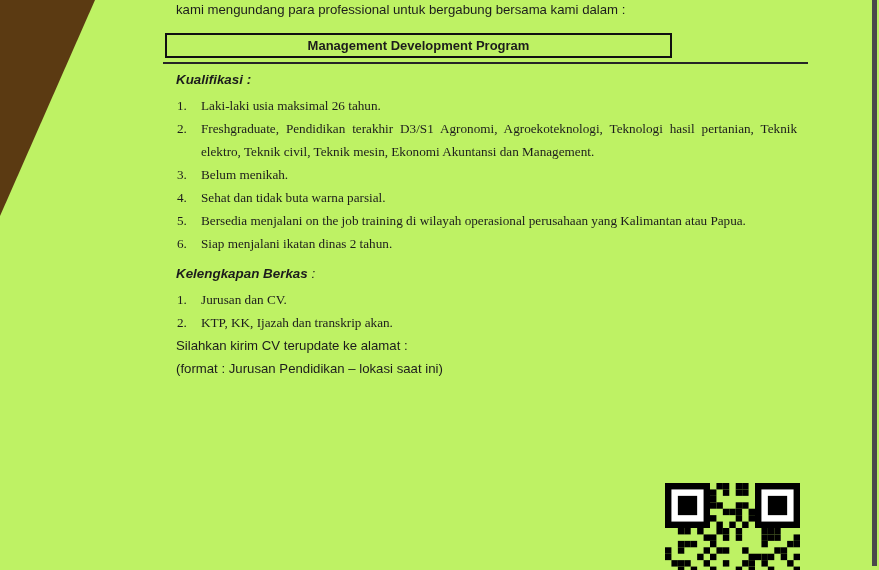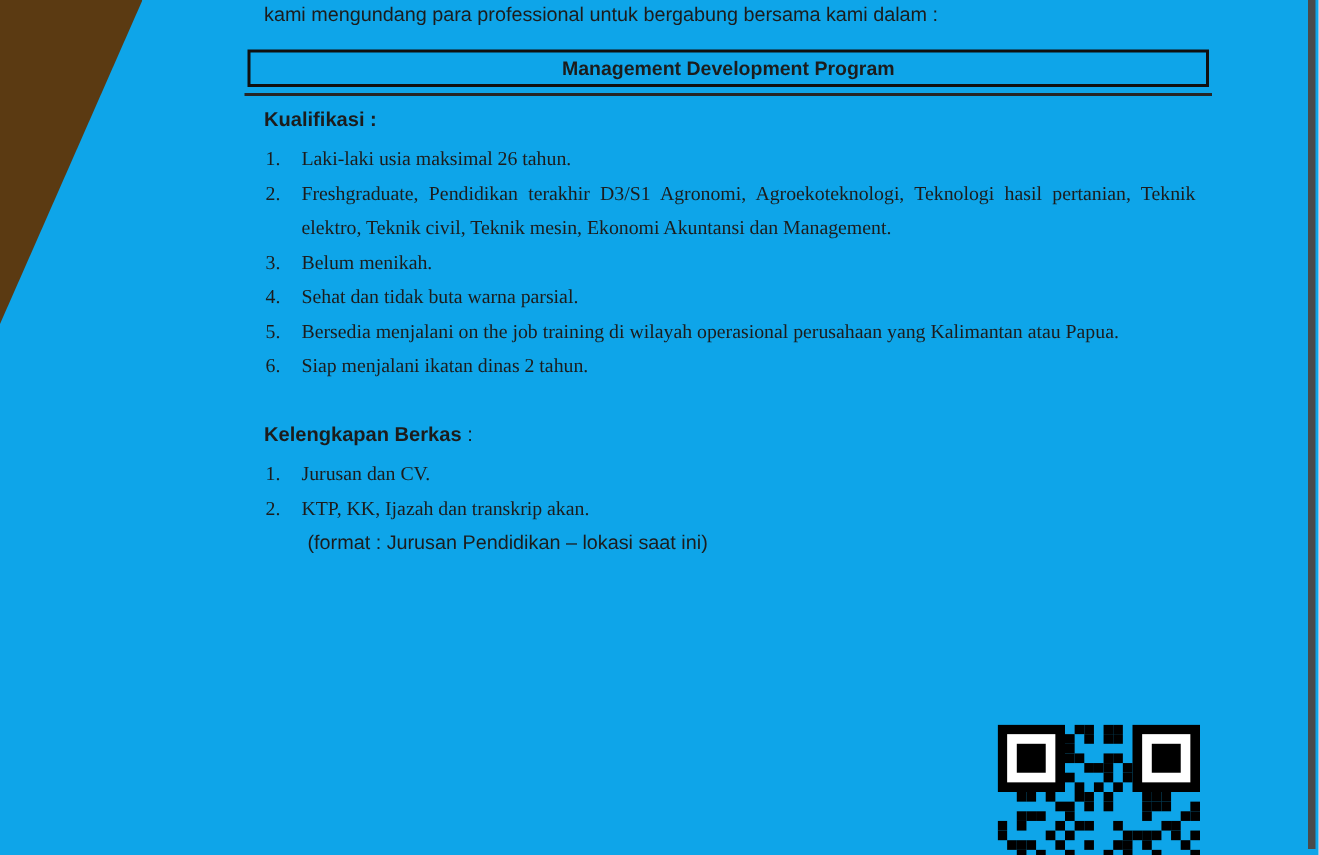"kami mengundang para professional untuk" .page { background: #0ea5e9 -> #bef264 }
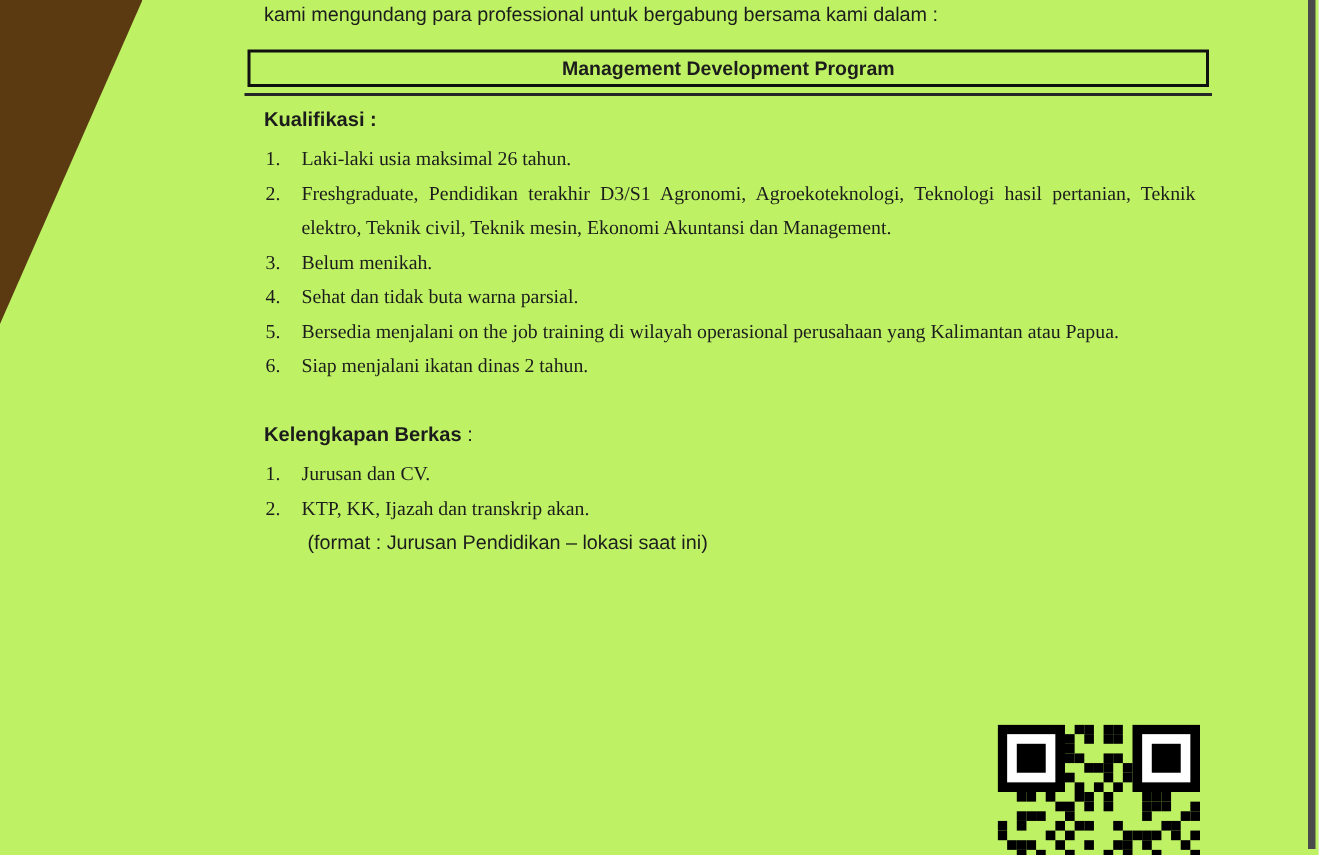"Management Development Program" .title-box { width: 641px -> 507px }
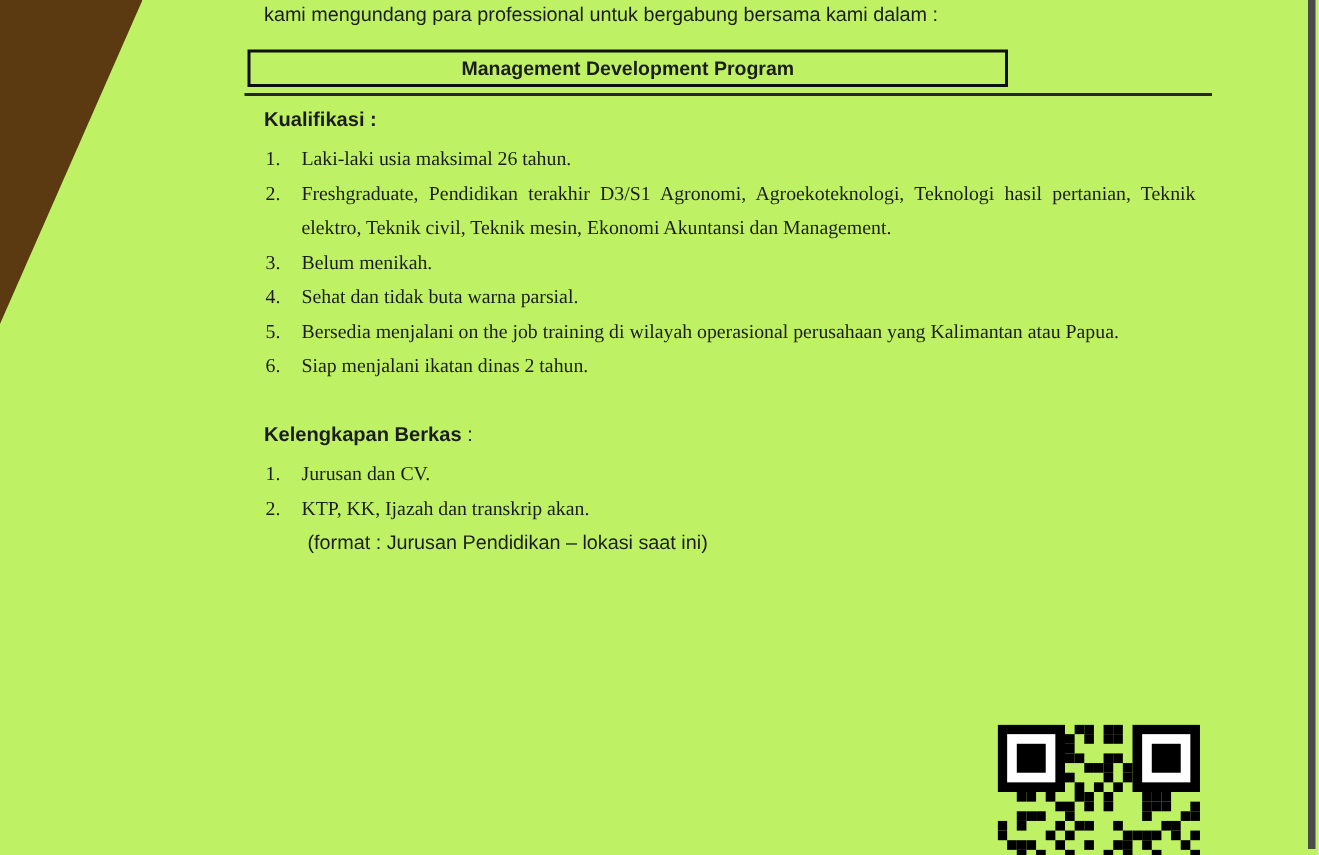"Kualifikasi :" .section-heading { font-style: none -> italic }
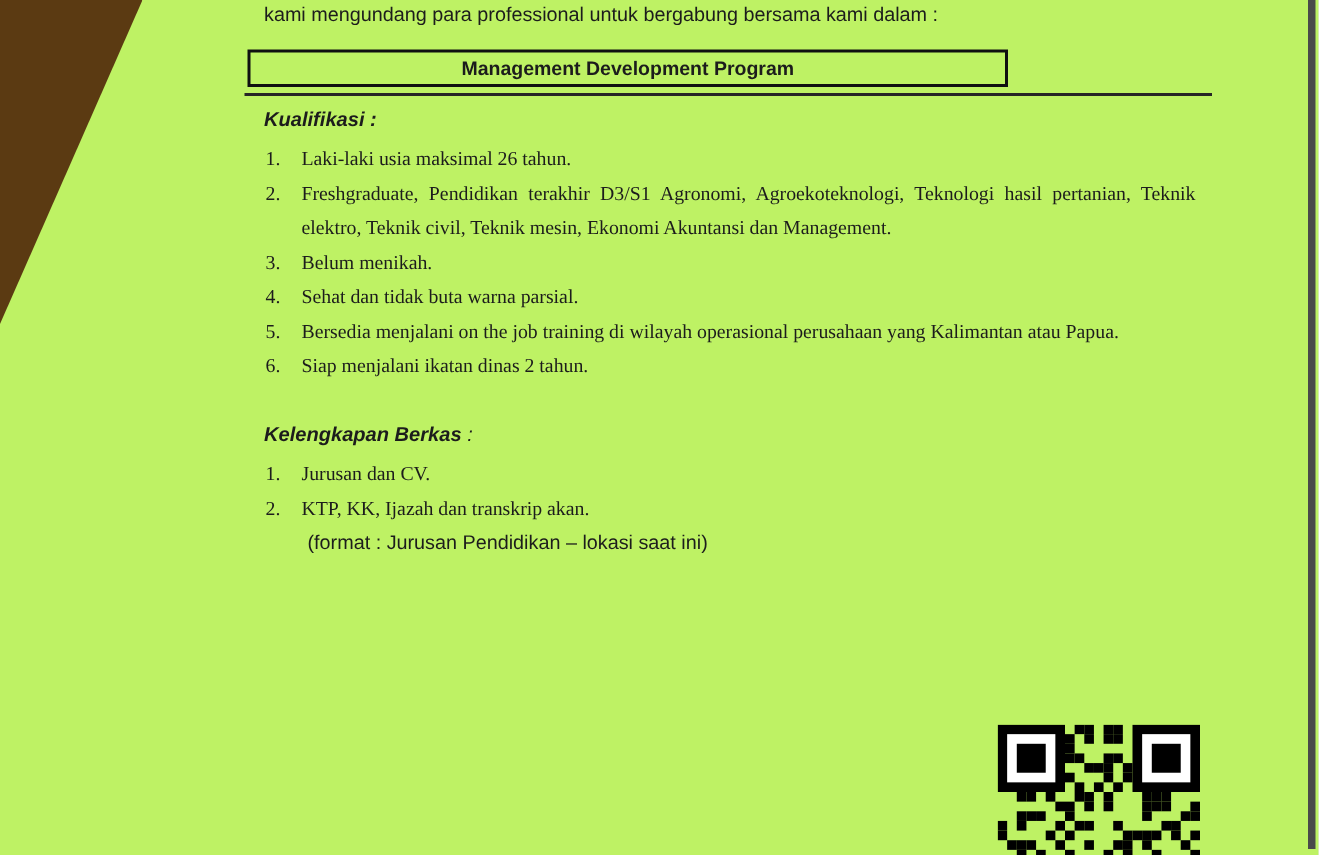"Kelengkapan Berkas :" .kelengkapan-heading { margin-top: 26px -> 10px }
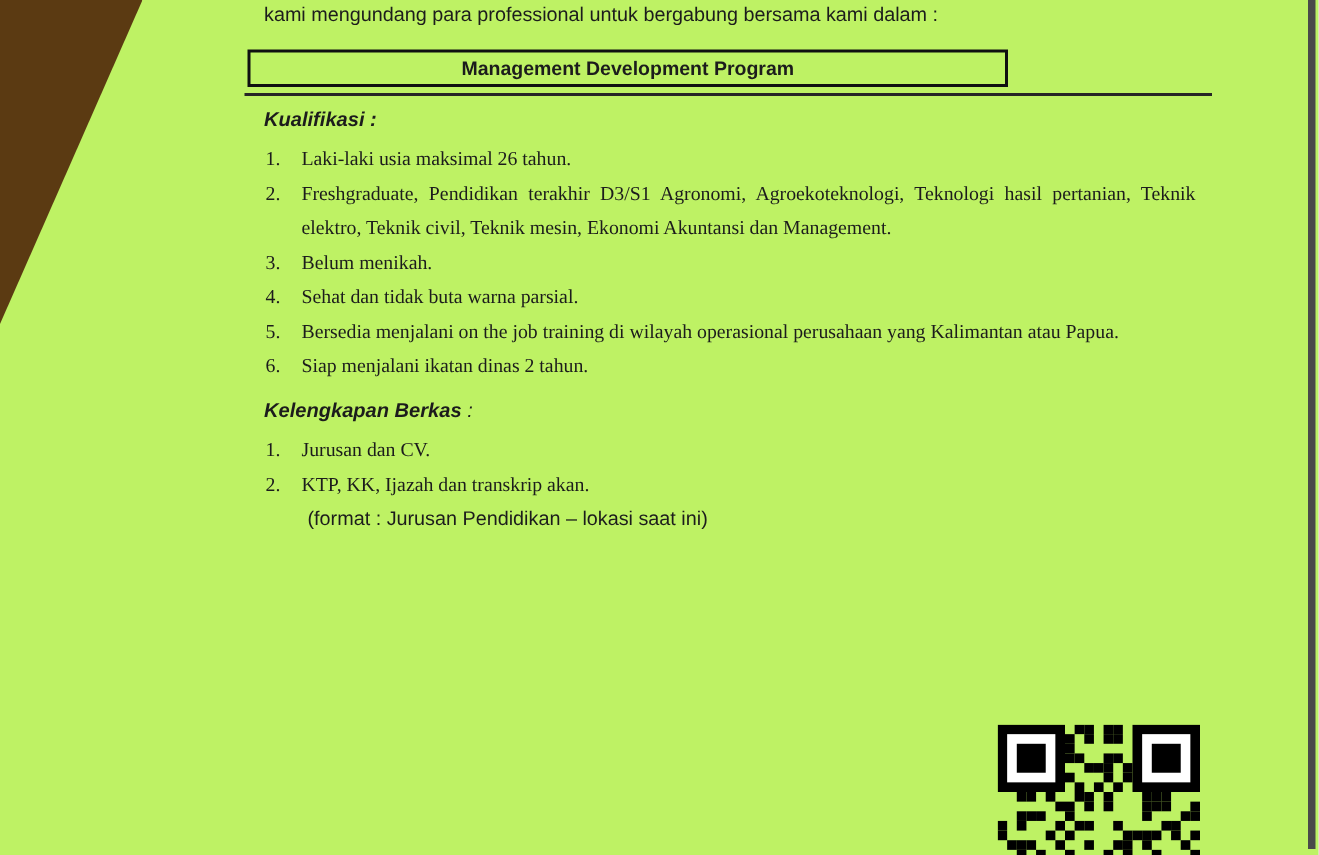"Silahkan kirim CV terupdate ke" div.send-line { html: none -> <div>Silahkan kirim CV terupdate ke alamat :</div> }
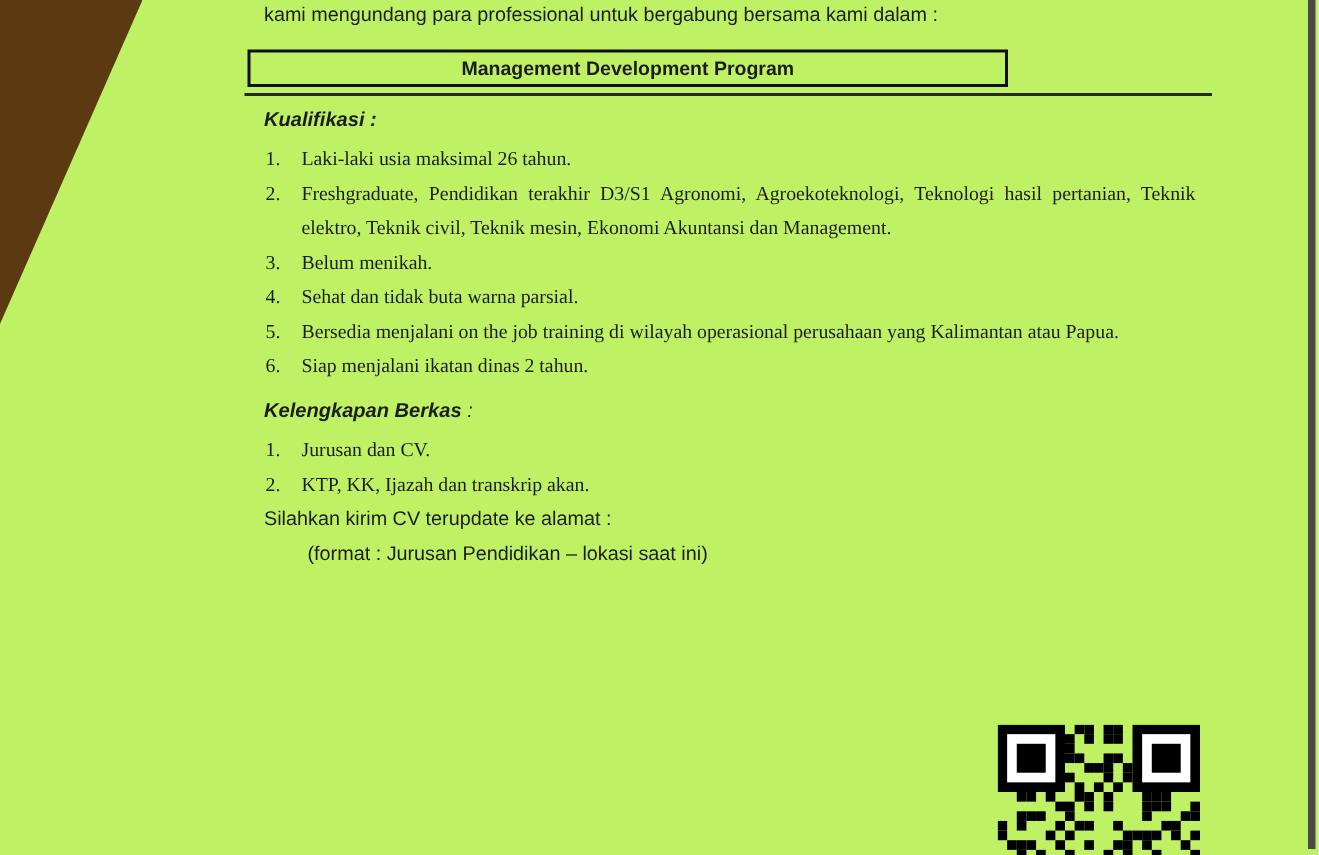"(format : Jurusan Pendidikan –" .format-line { margin-left: 29px -> none }
